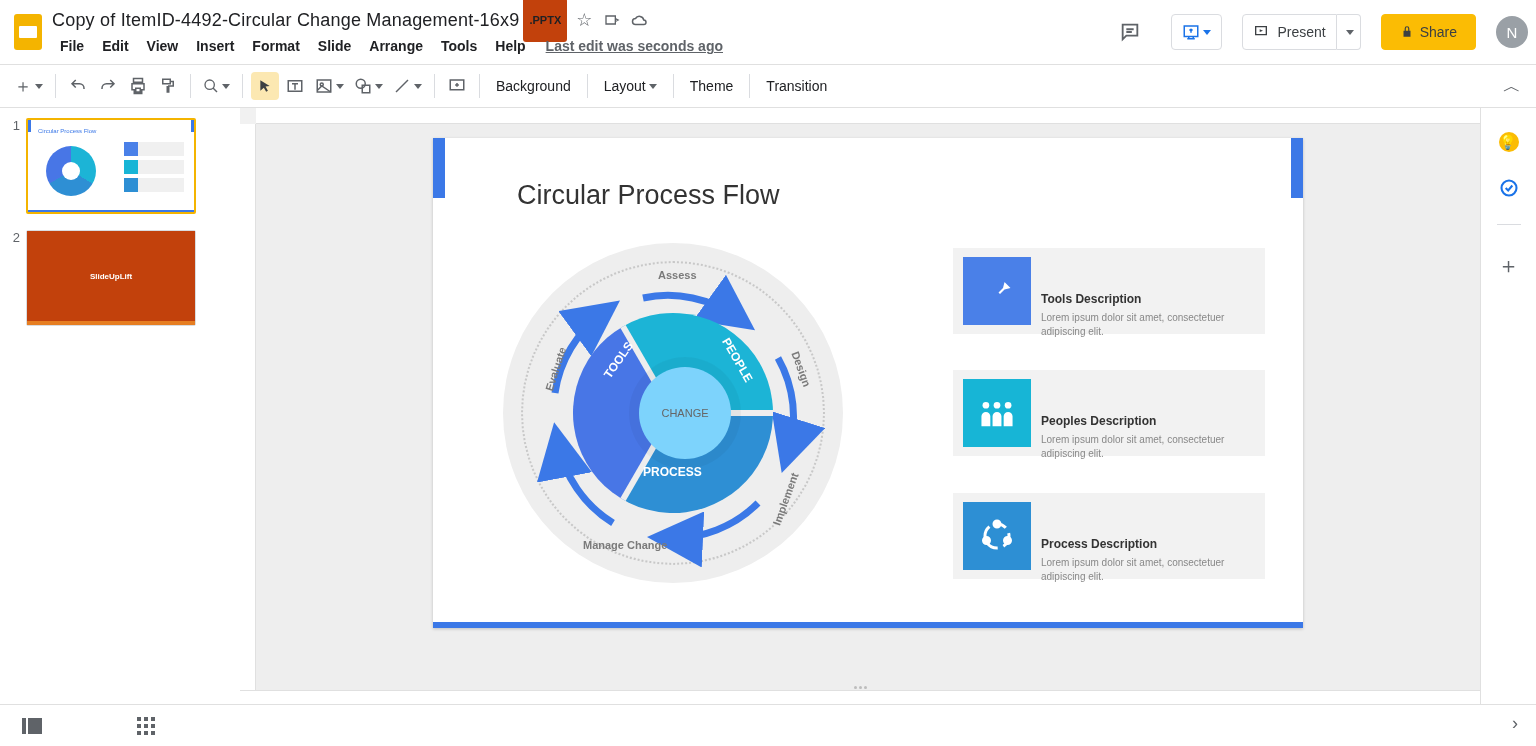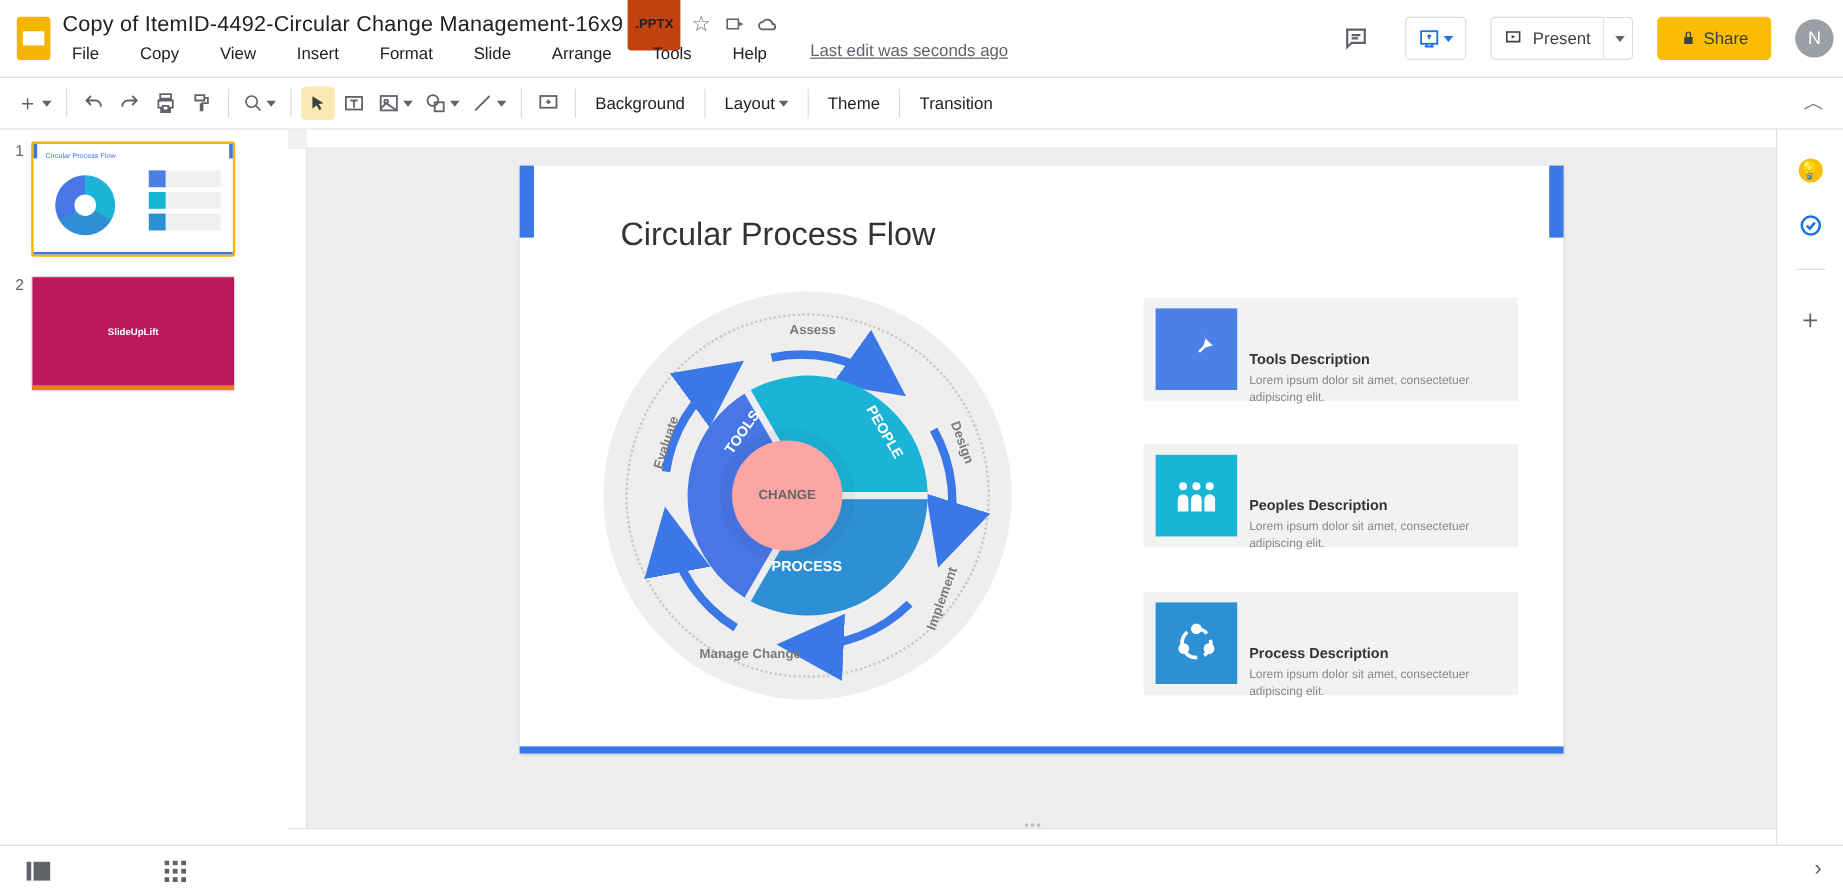"File" .menubar { align-items: flex-start -> center; font-weight: none -> bold; gap: 18px -> 2px }
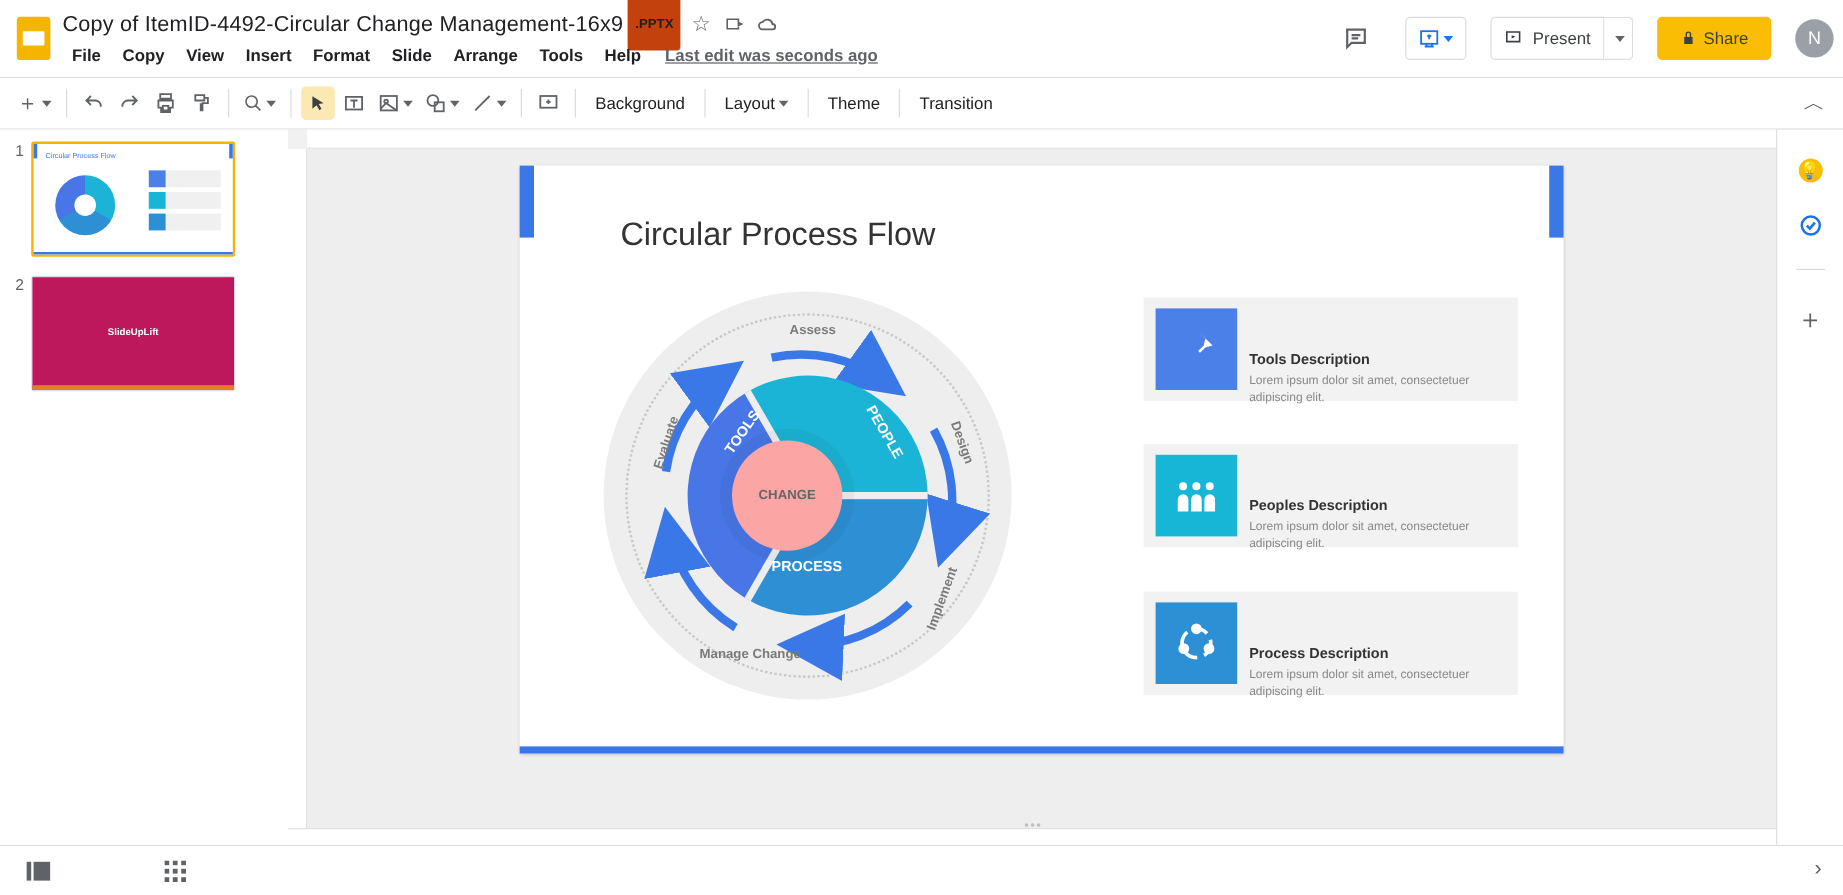"Copy" span.menu-item { text: Copy -> Edit }
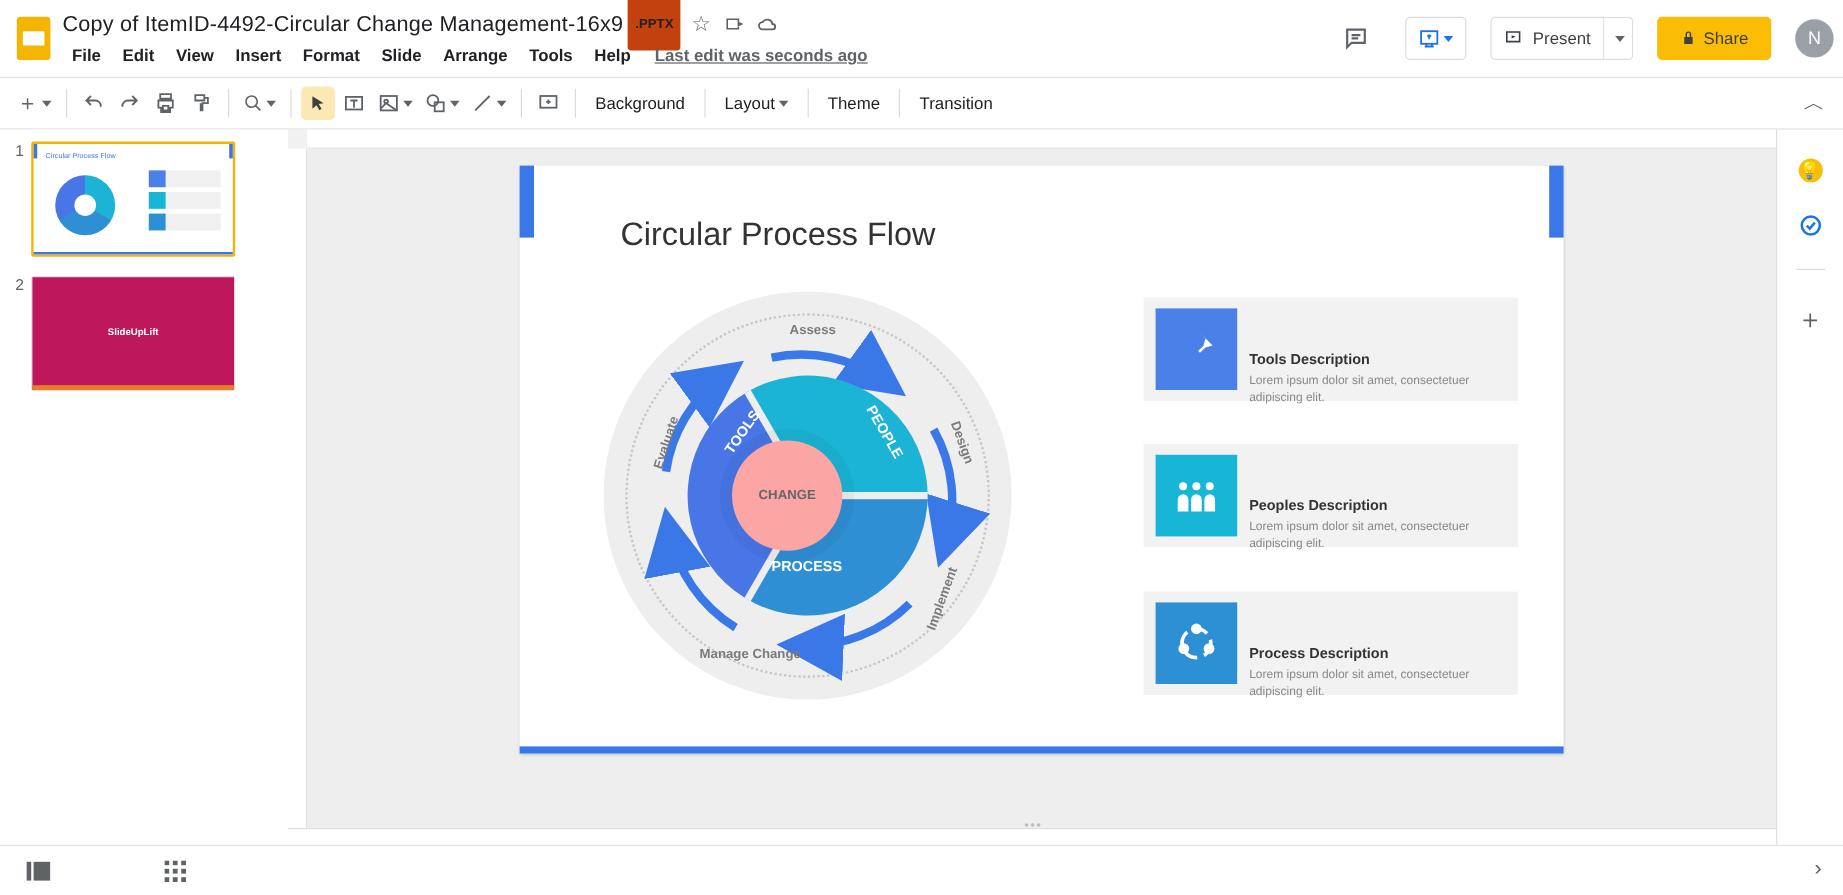"SlideUpLift" .thumb2-inner { background: #be185d -> #c2410c }
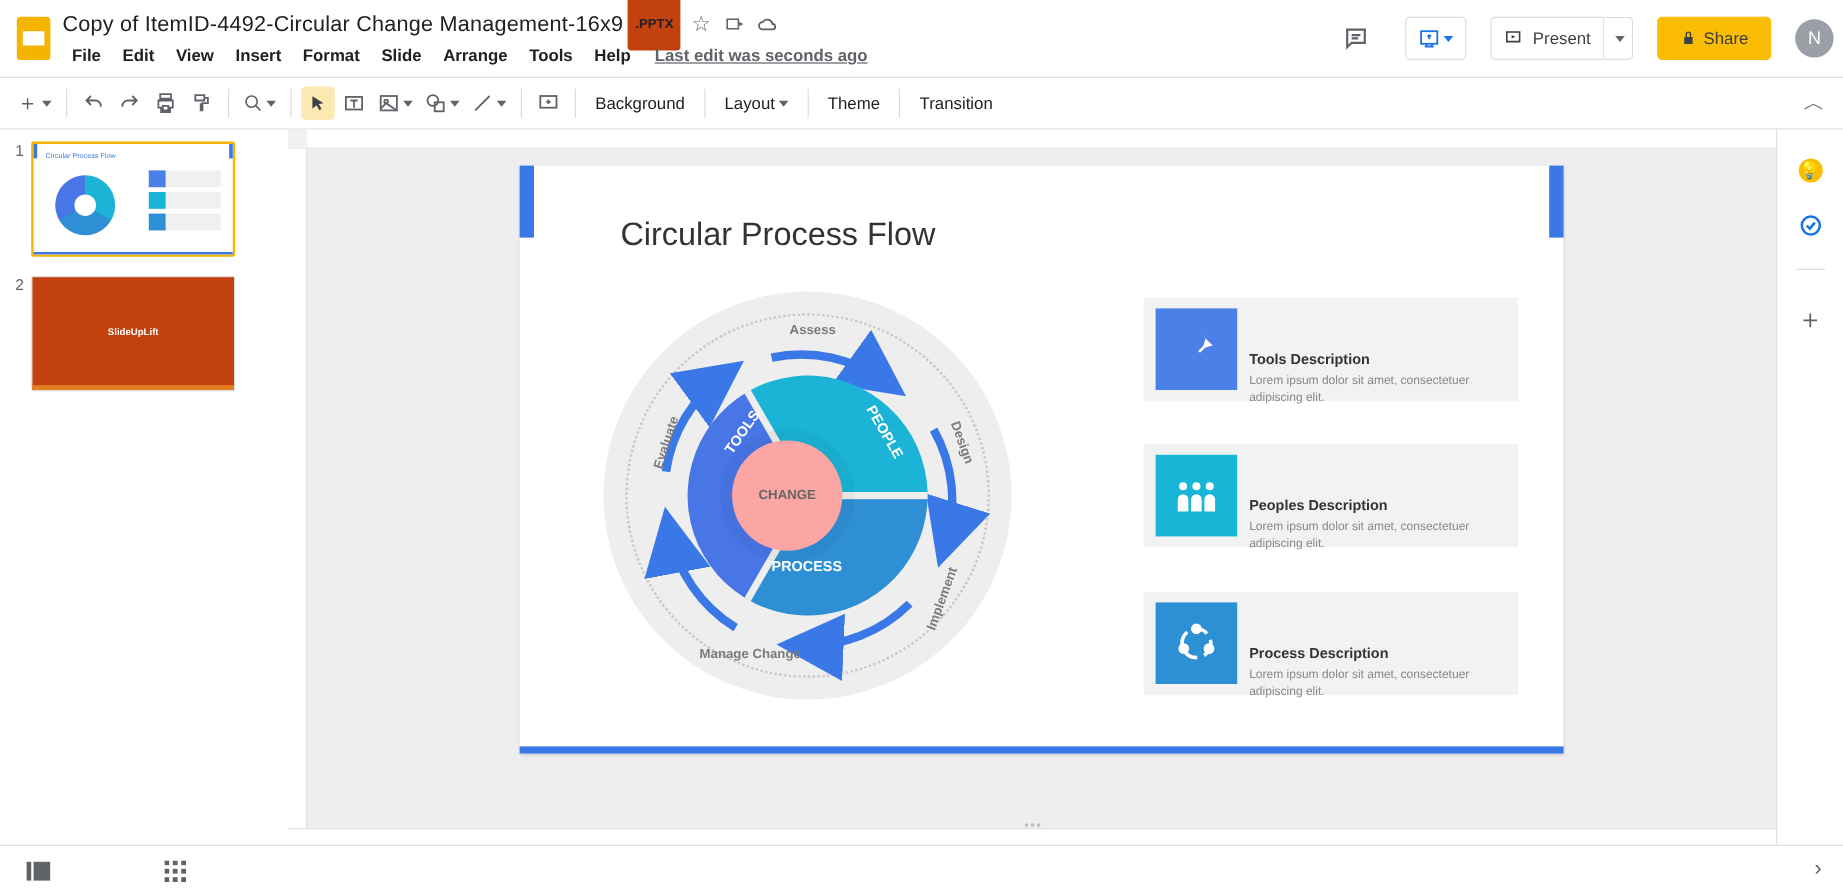"CHANGE" .center { background: #fca5a5 -> #7dd3fc; font-weight: bold -> normal; left: 107px -> 136px }
